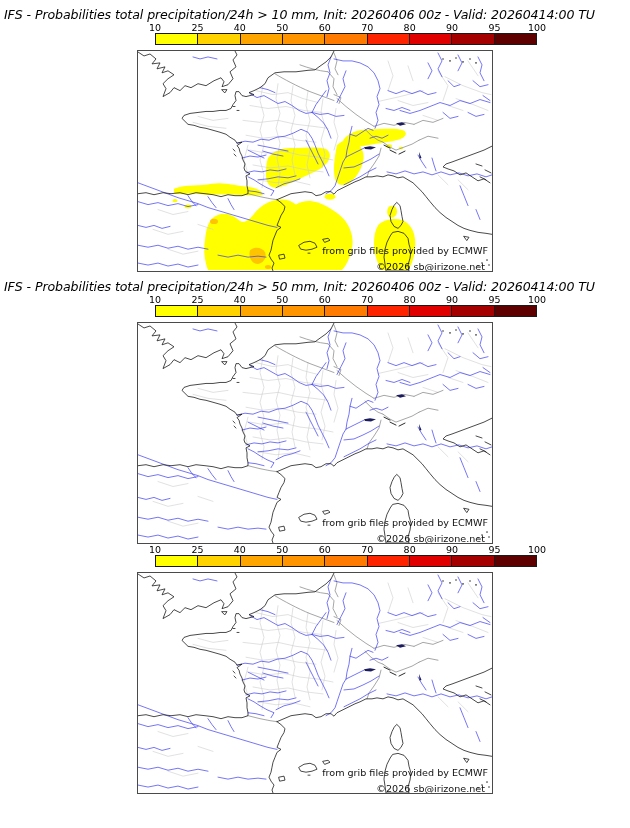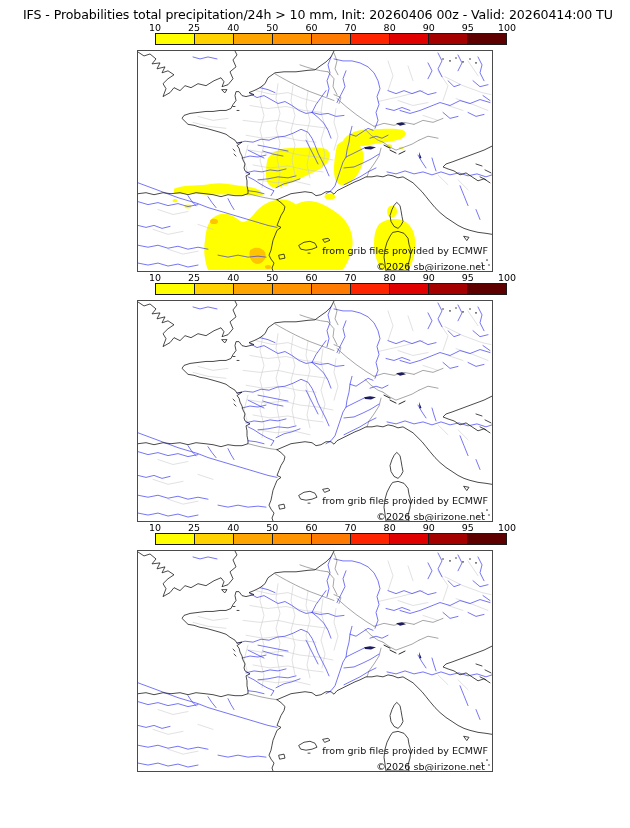"IFS - Probabilities total" .title { font-style: none -> italic; margin: 8px 0 0 23px -> 8px 0 0 4px }
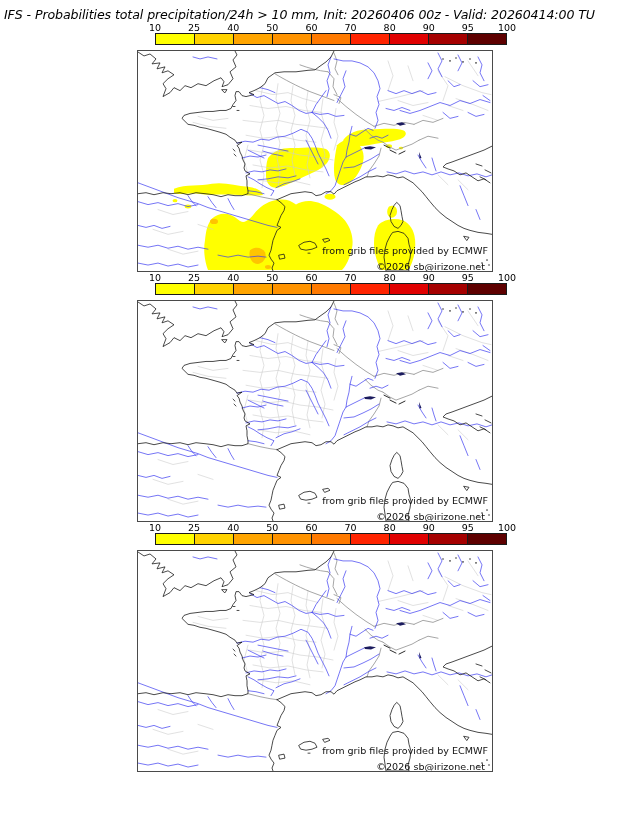"10" .colorbar { width: 352px -> 382px }
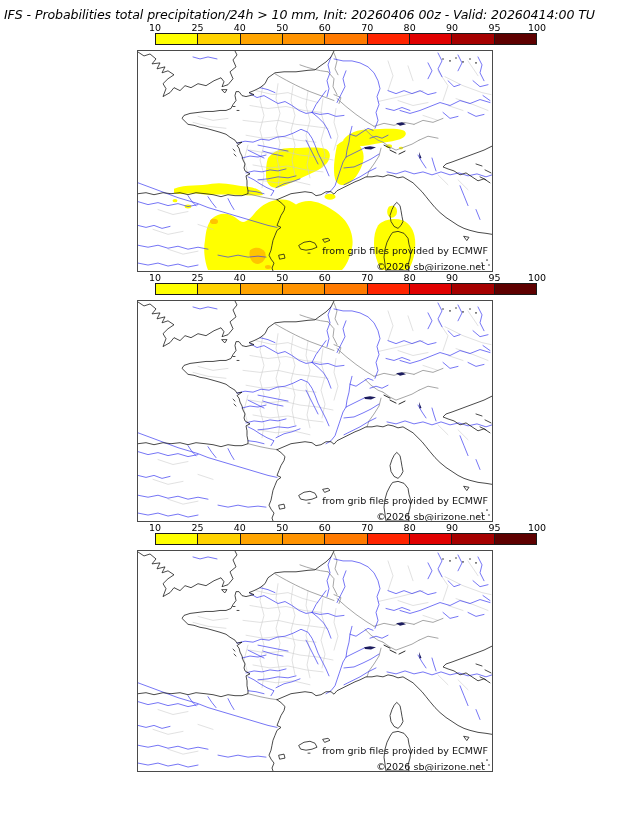"IFS - Probabilities total precipitation/24h > 50" div.title { html: none -> <div>IFS - Probabilities total precipitation/24h &gt; 50 mm, Init: 20260406 00z - Valid: 20260414:00 TU</div> }
